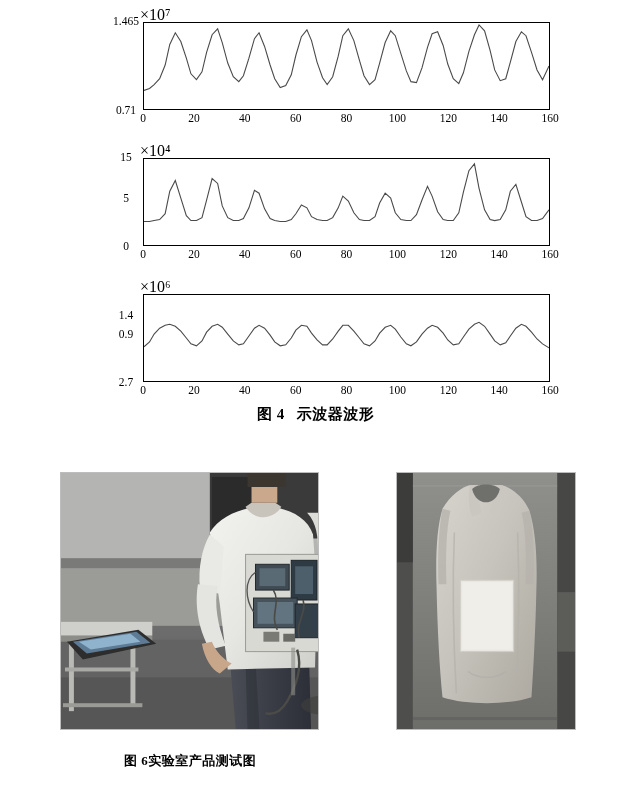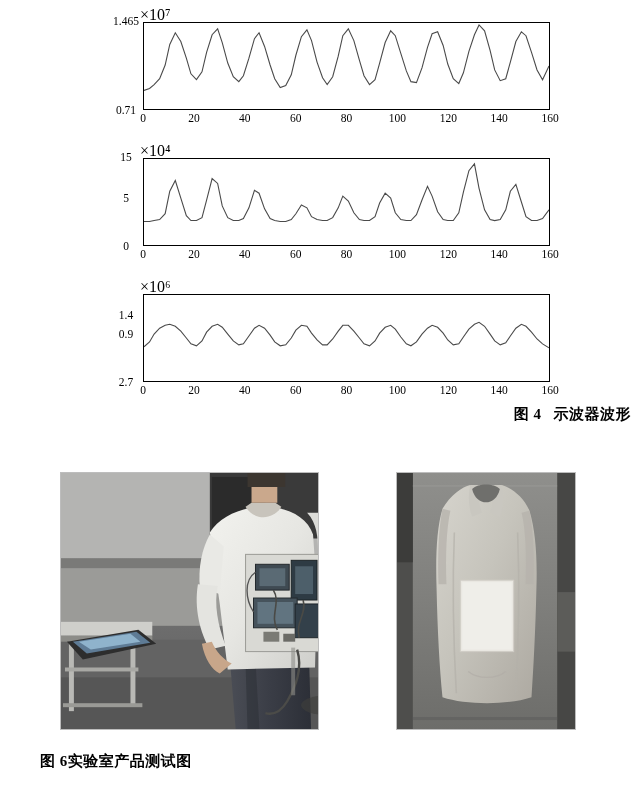"图 4 示波器波形" .fig-caption { text-align: right -> center }
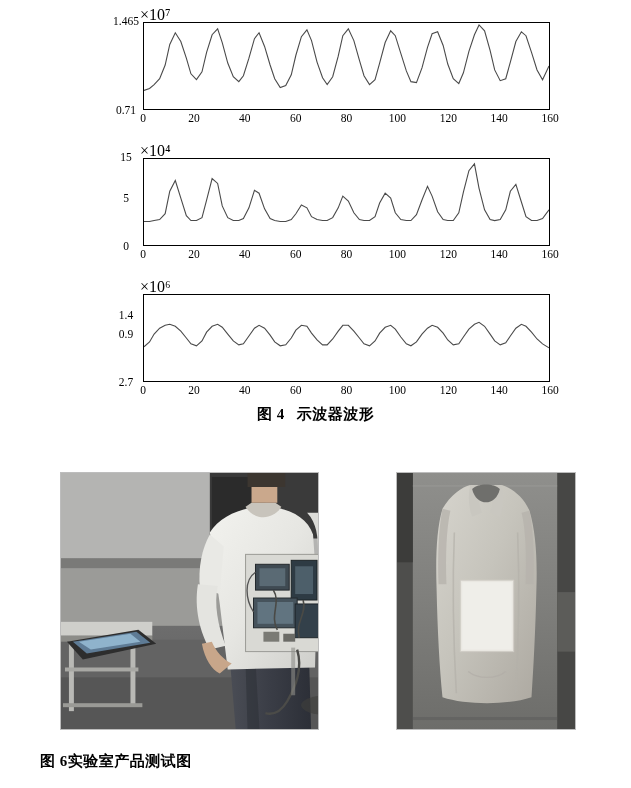"图 6实验室产品测试图" .sub-caption { font-size: 15px -> 13px; text-align: none -> center }
